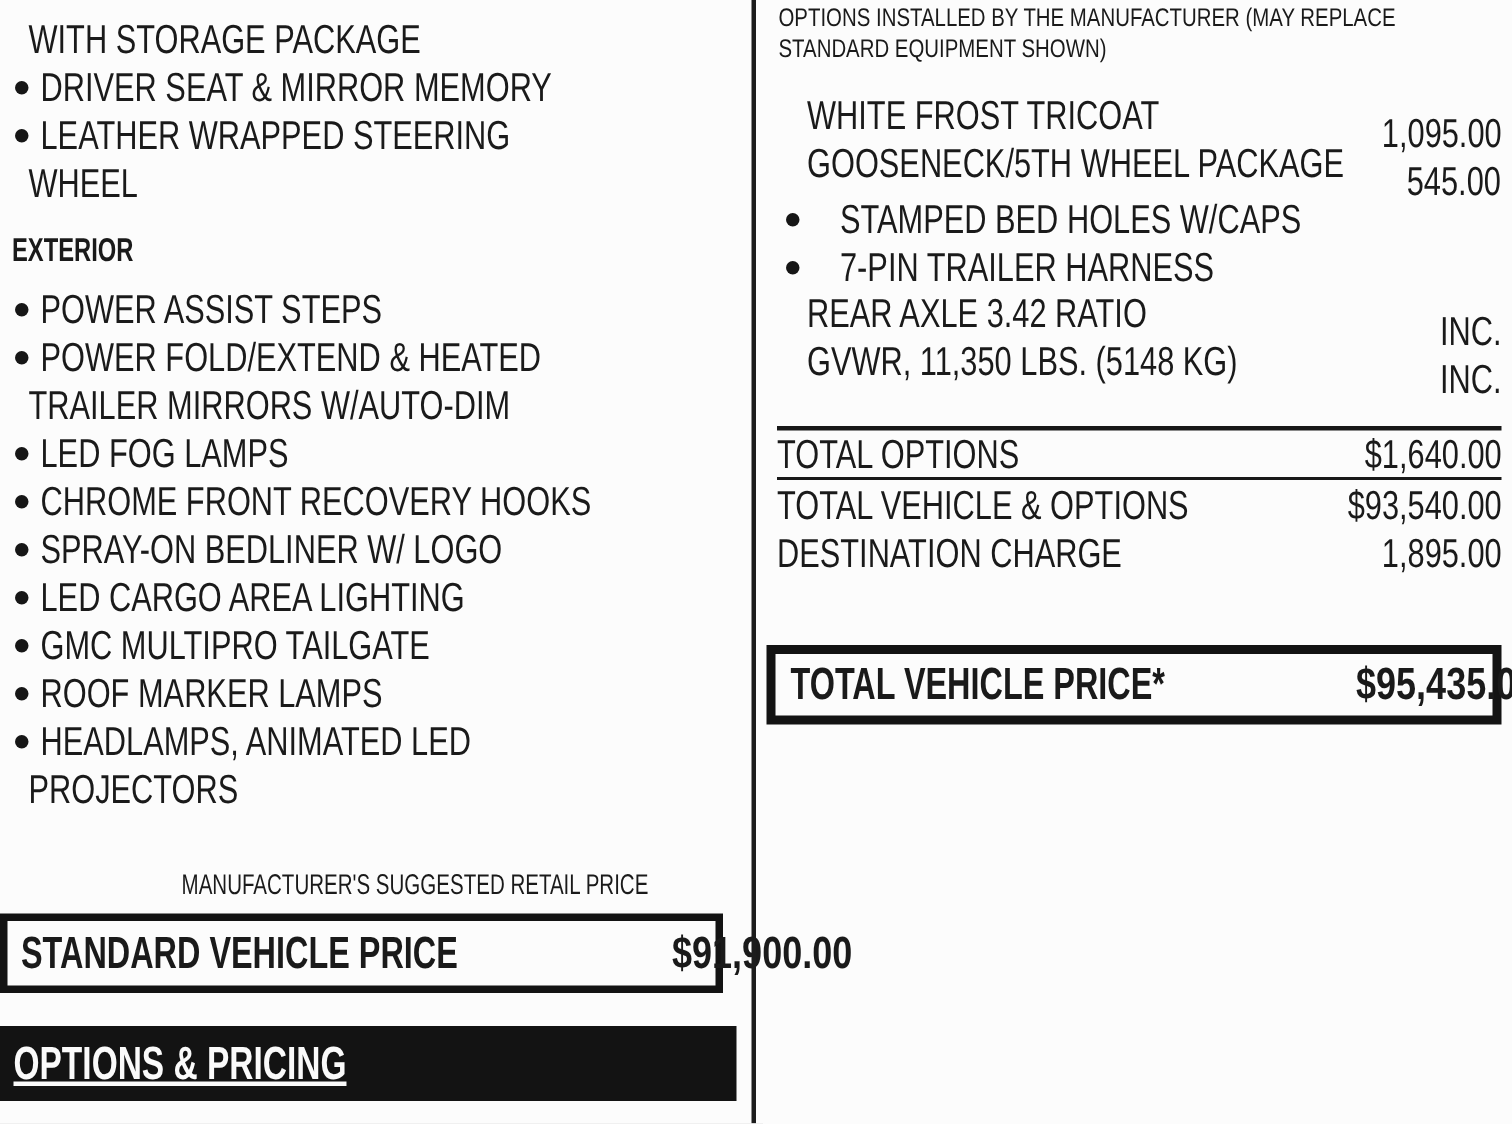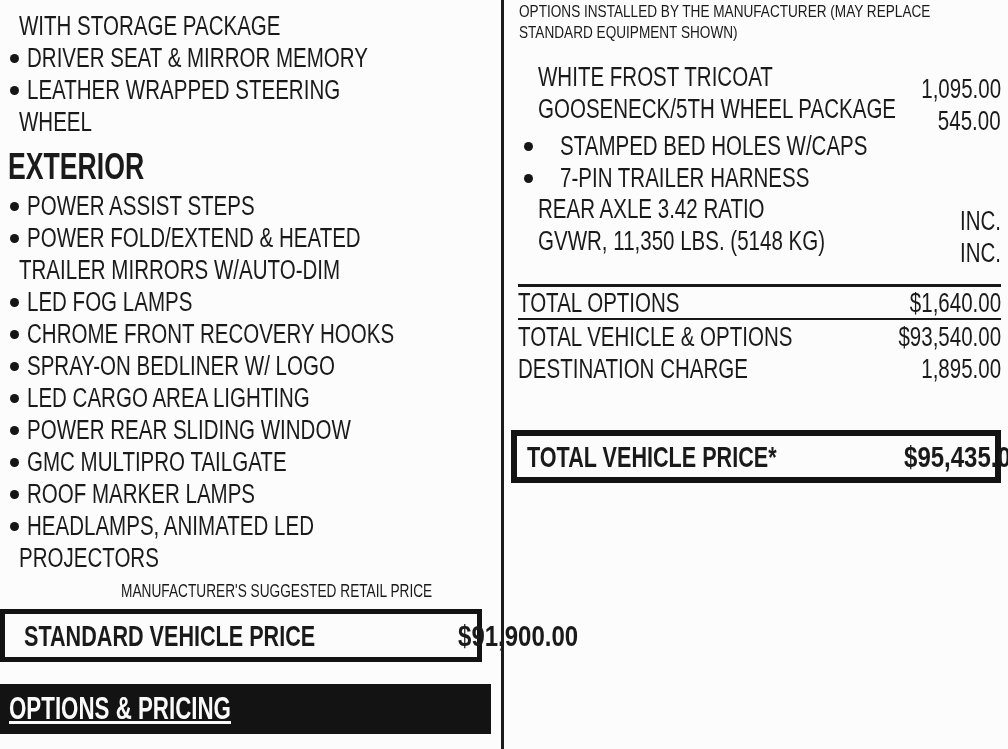"EXTERIOR" .fl.h { font-size: 37px -> 22px }
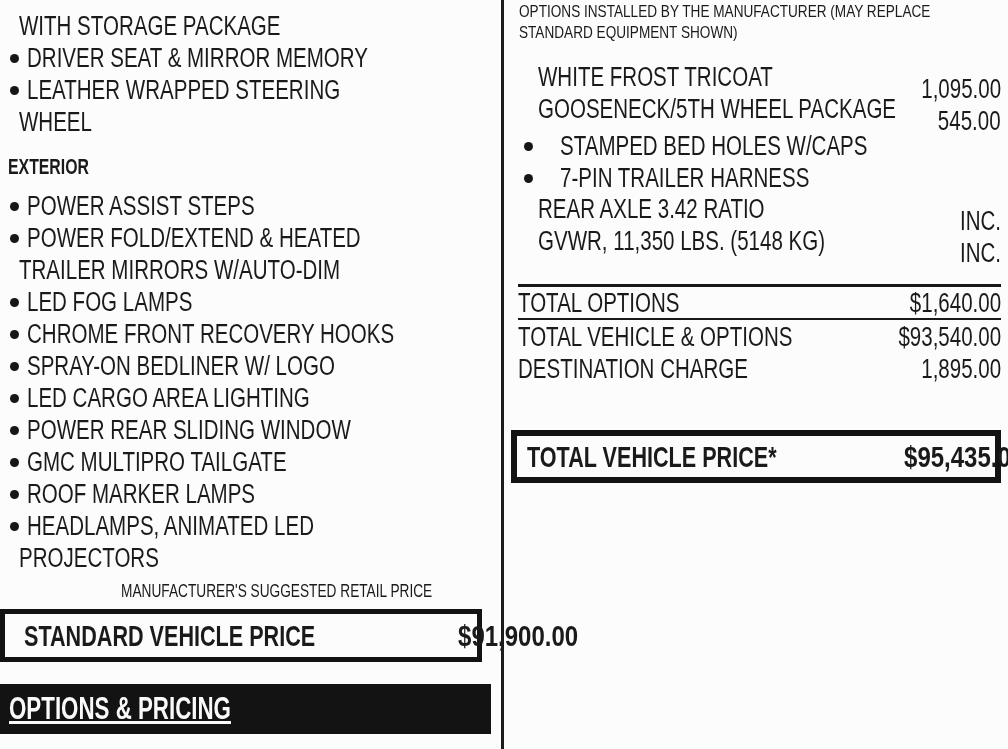"POWER REAR SLIDING WINDOW" div.fl { html: <div><span></span><span>POWER REAR SLIDING WINDOW</span></div> -> none }
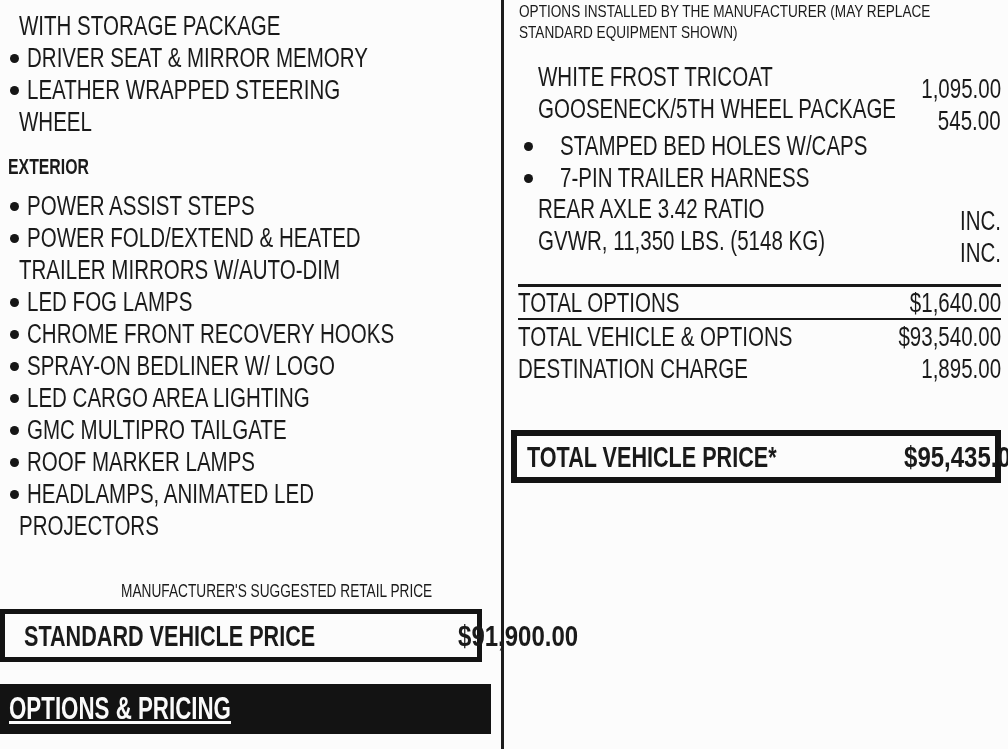"STANDARD VEHICLE PRICE" .price-box { padding: 0 11px 0 19px -> 0 11px 0 9px }
